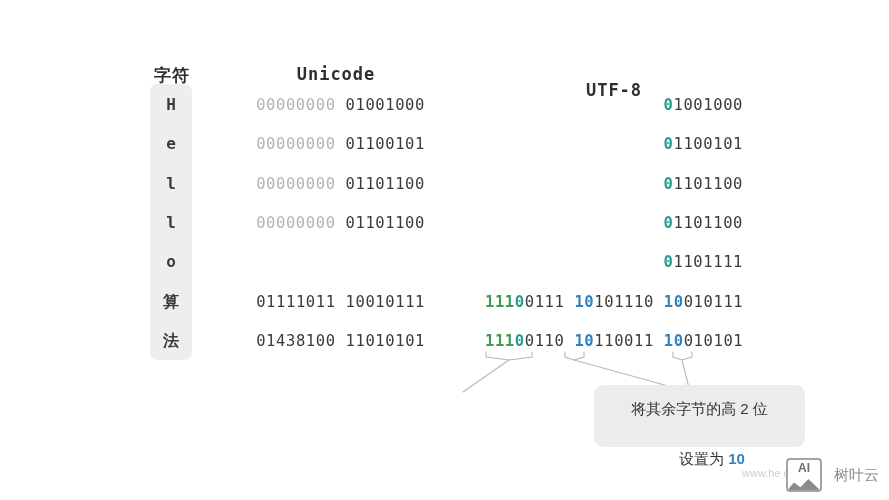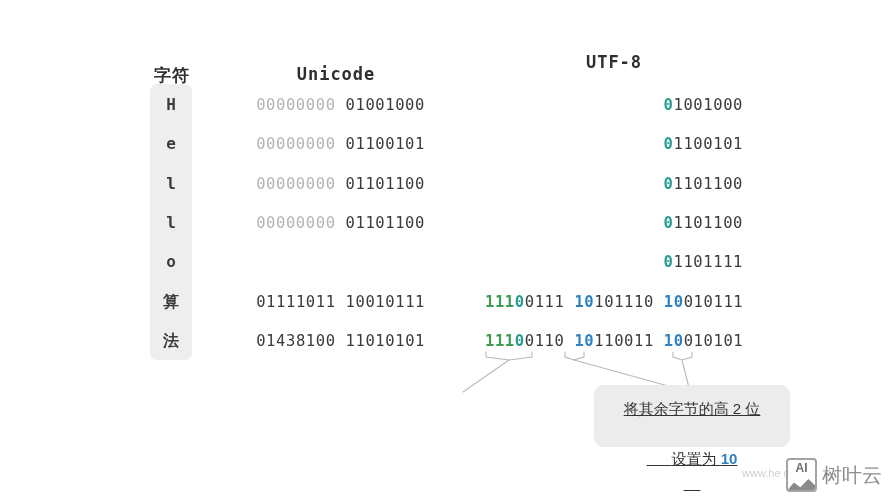"UTF-8" #hdr-utf8 { top: 32px -> 60px }
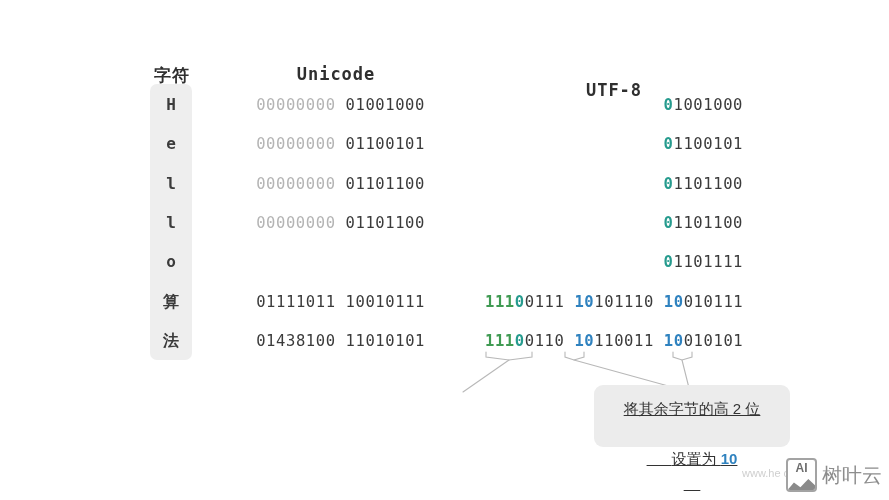"将其余字节的高 2 位" #callout-2 { text-decoration: underline -> none; width: 196px -> 211px }
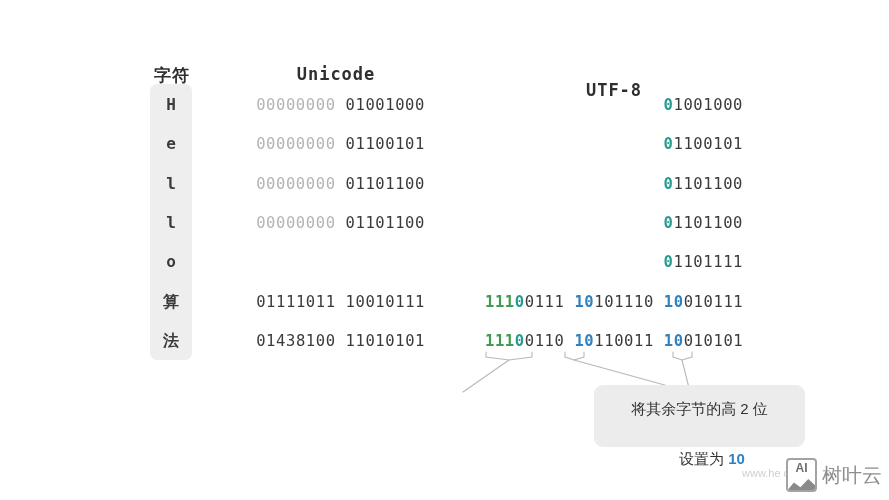"树叶云" #wm-text { font-size: 20px -> 15px; margin-left: 5px -> 12px }
